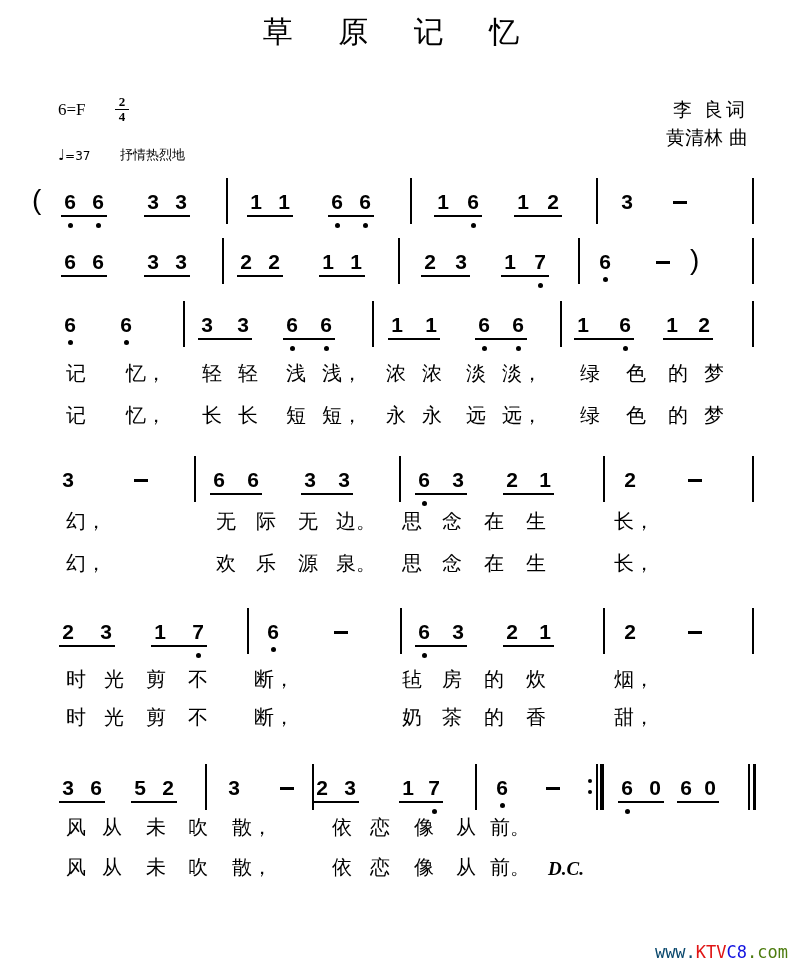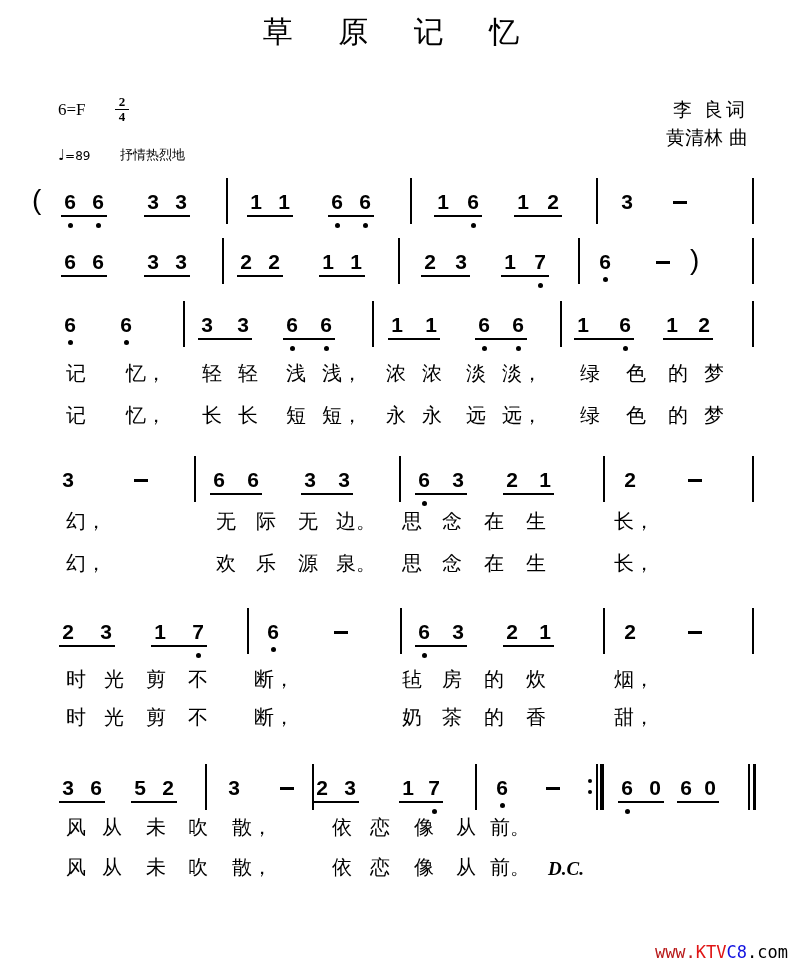"=89" span { text: 89 -> 37 }
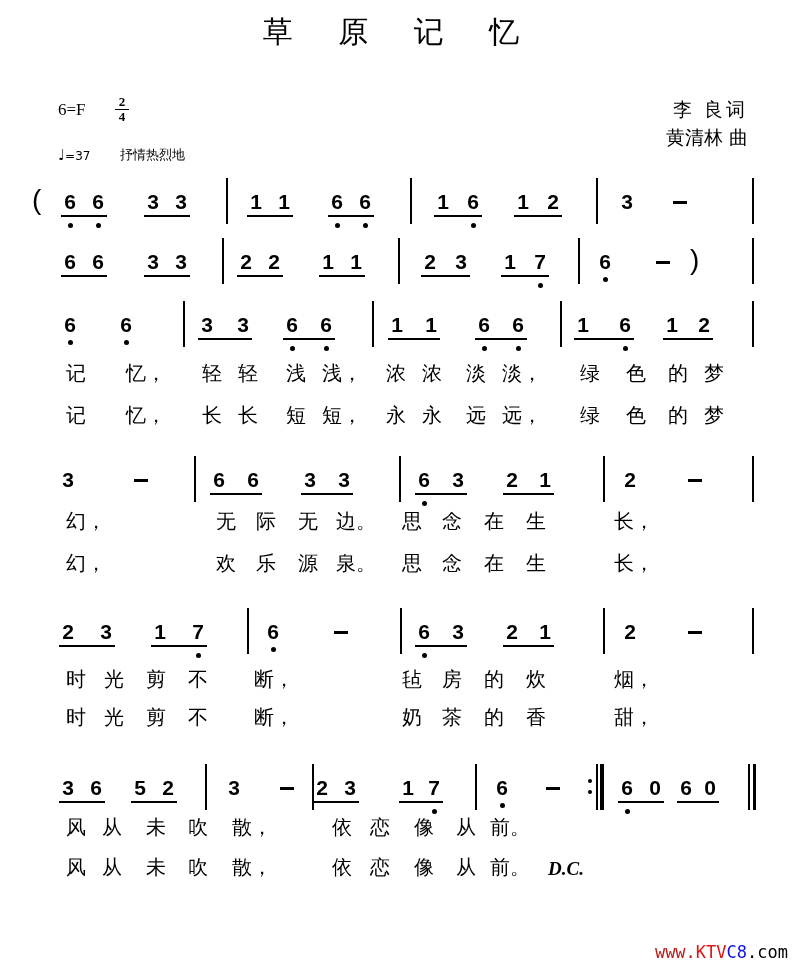"www." .wm-black { color: #b91c1c -> #0c4a6e }
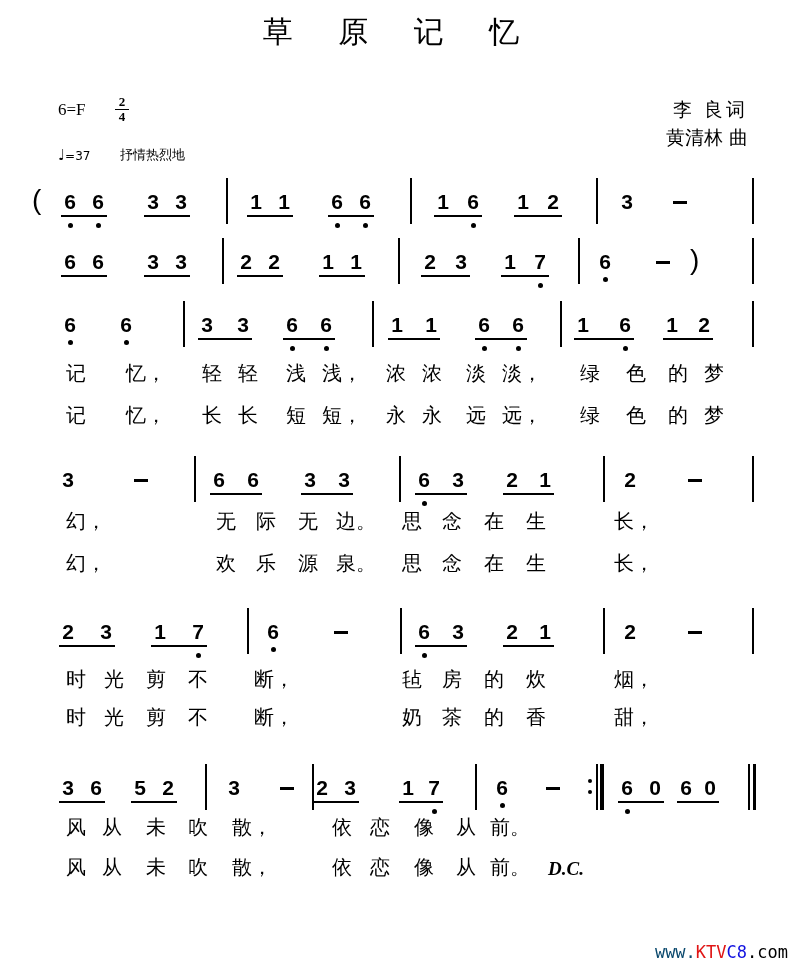".com" .wm-green { color: #000000 -> #4d7c0f }
